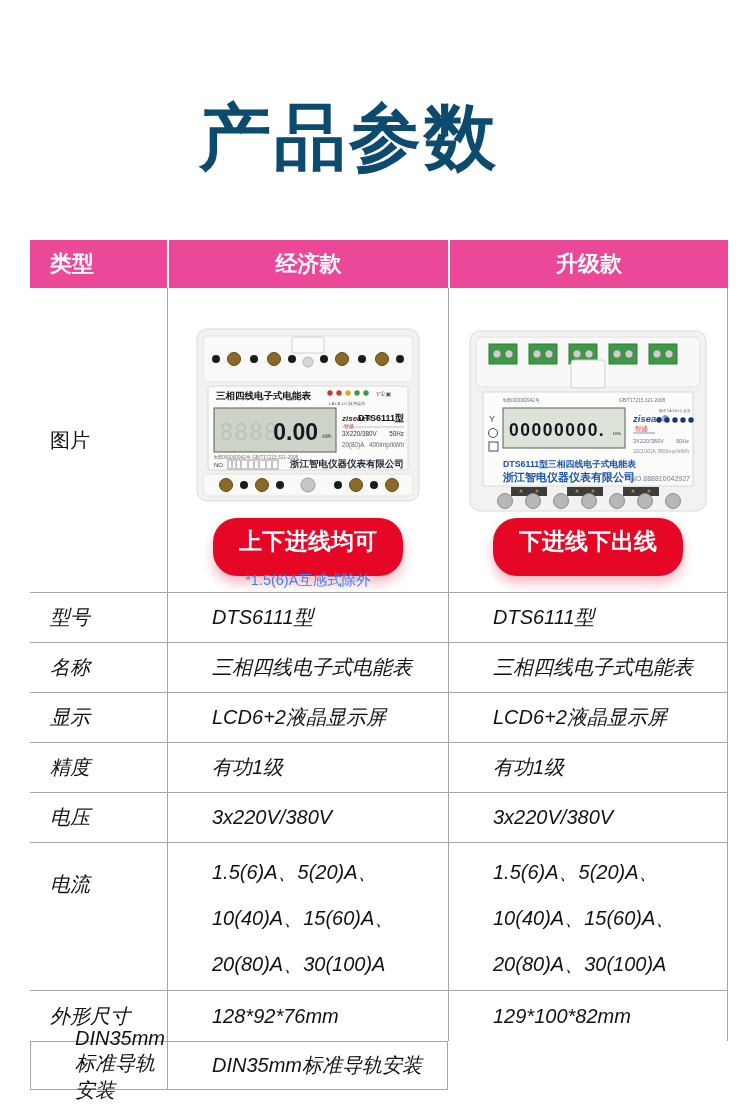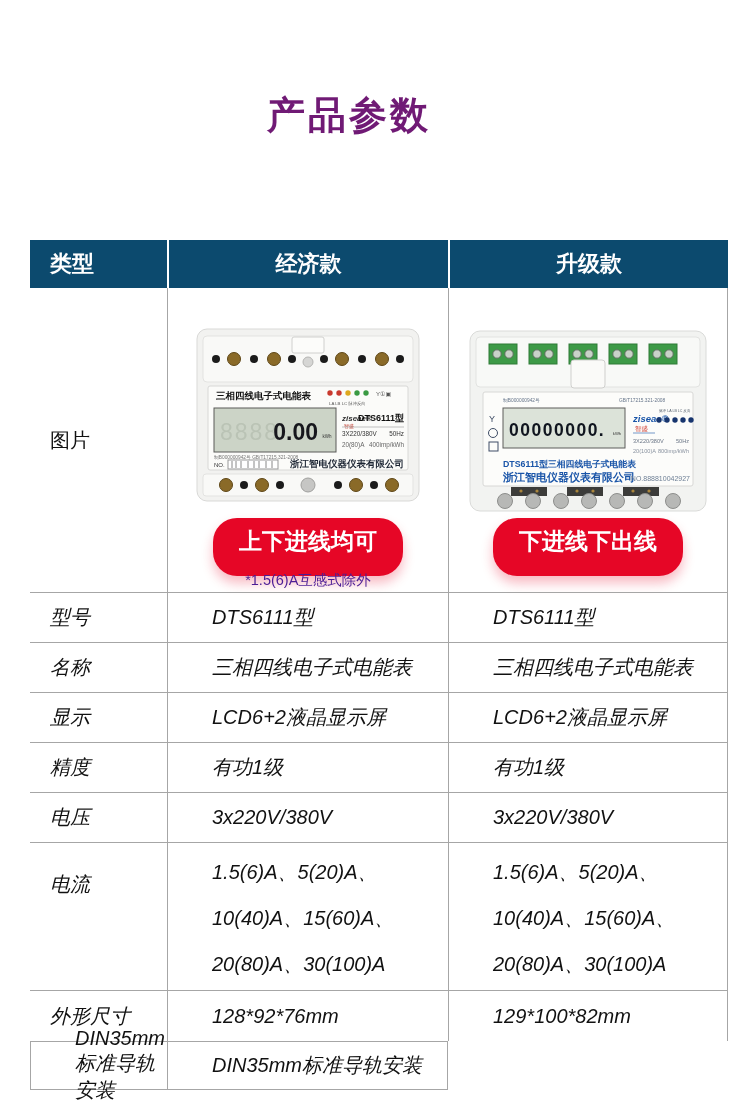"产品参数" .title { color: #701a75 -> #0c4a6e; font-size: 38px -> 72px }
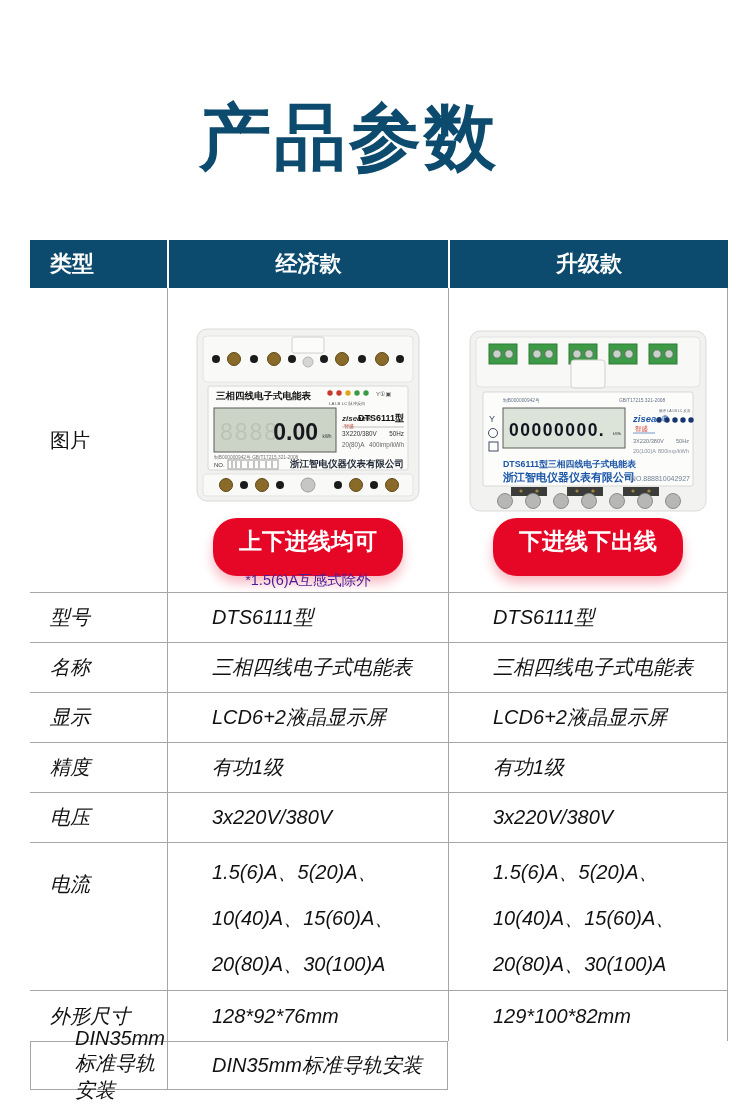"类型" .head { background: #0c4a6e -> #ec4899 }
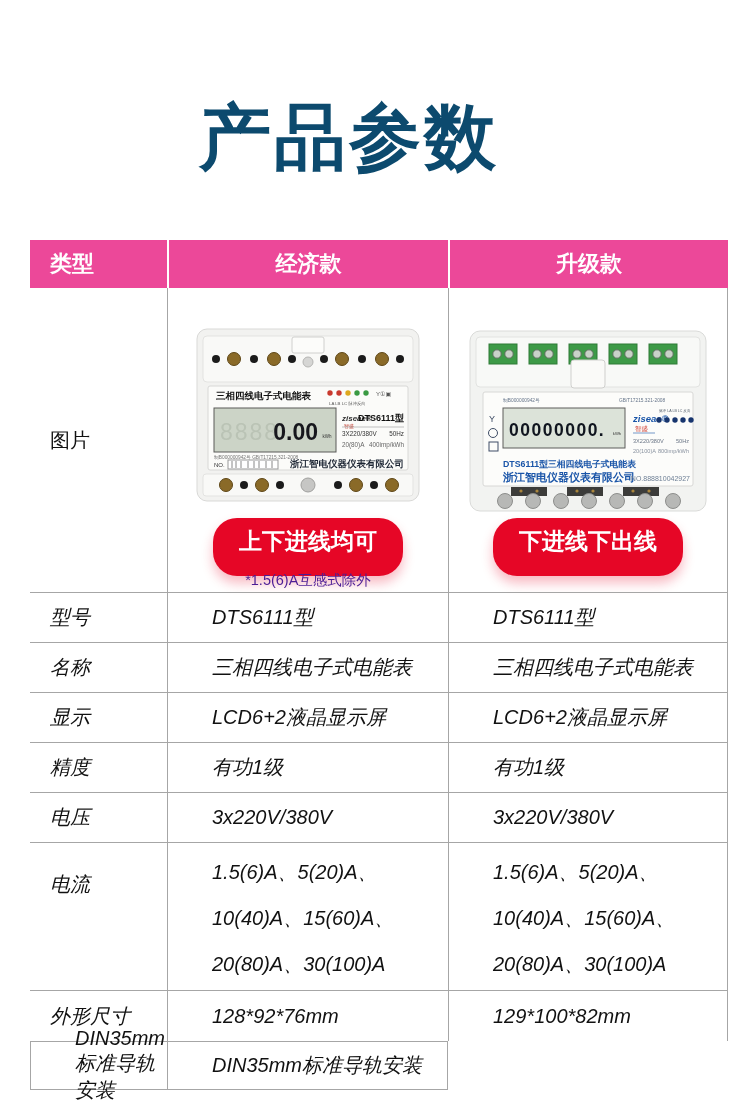"*1.5(6)A互感式除外" .note { color: #4c1d95 -> #3b82f6 }
